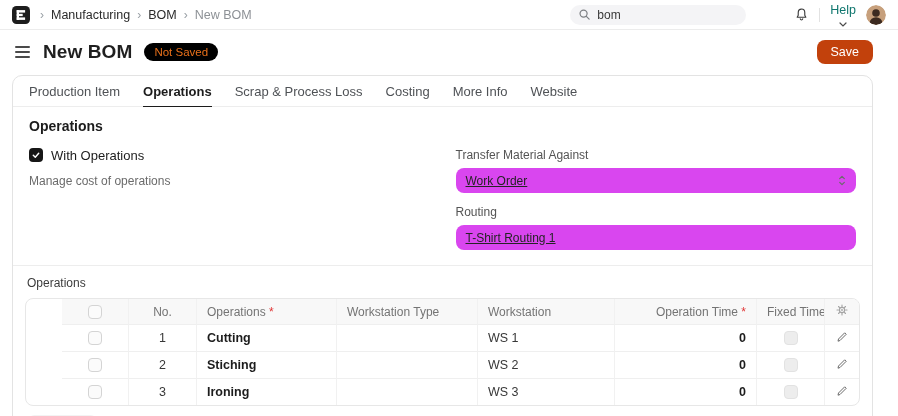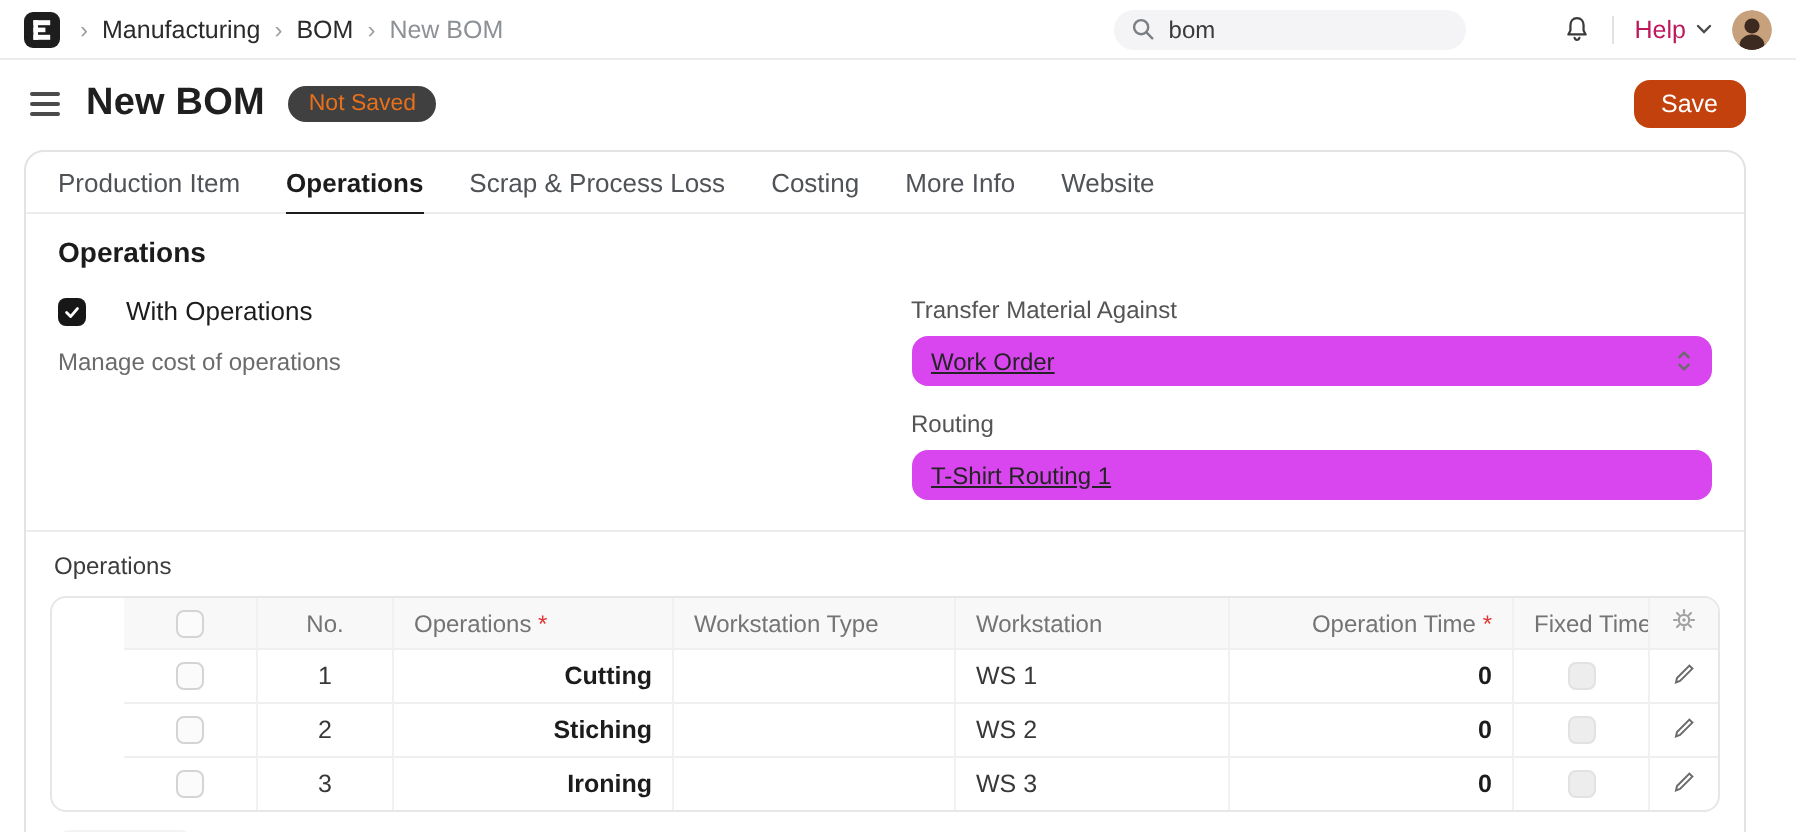"Help" .help { color: #be185d -> #0f766e; flex-direction: none -> column }
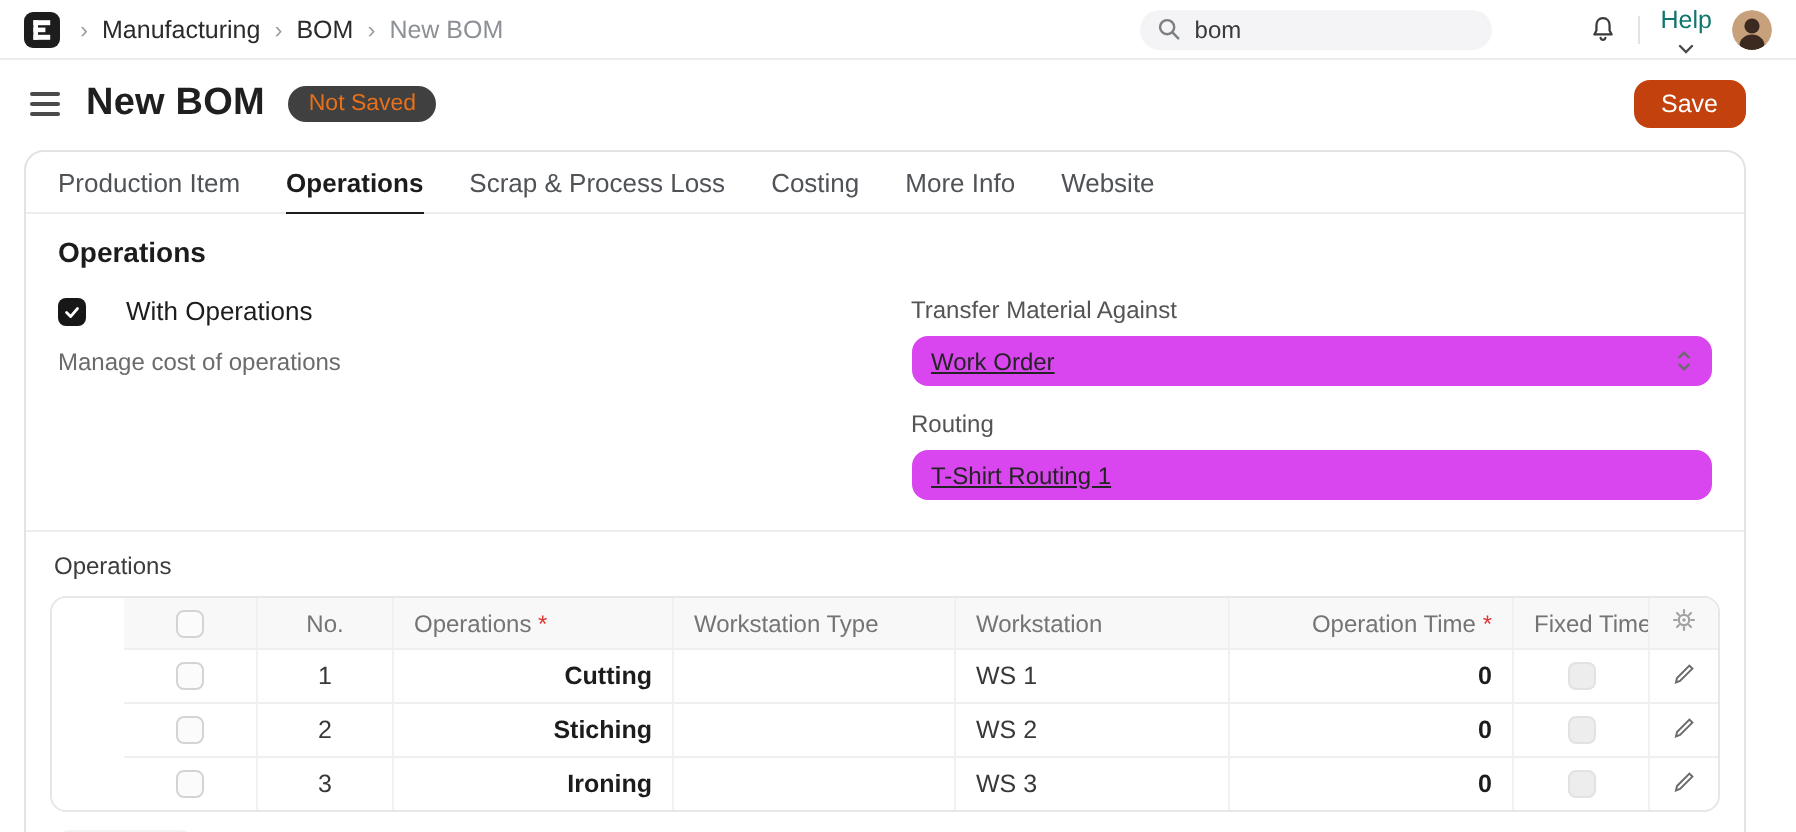"Not Saved" .status-badge { background: #404040 -> #000000 }
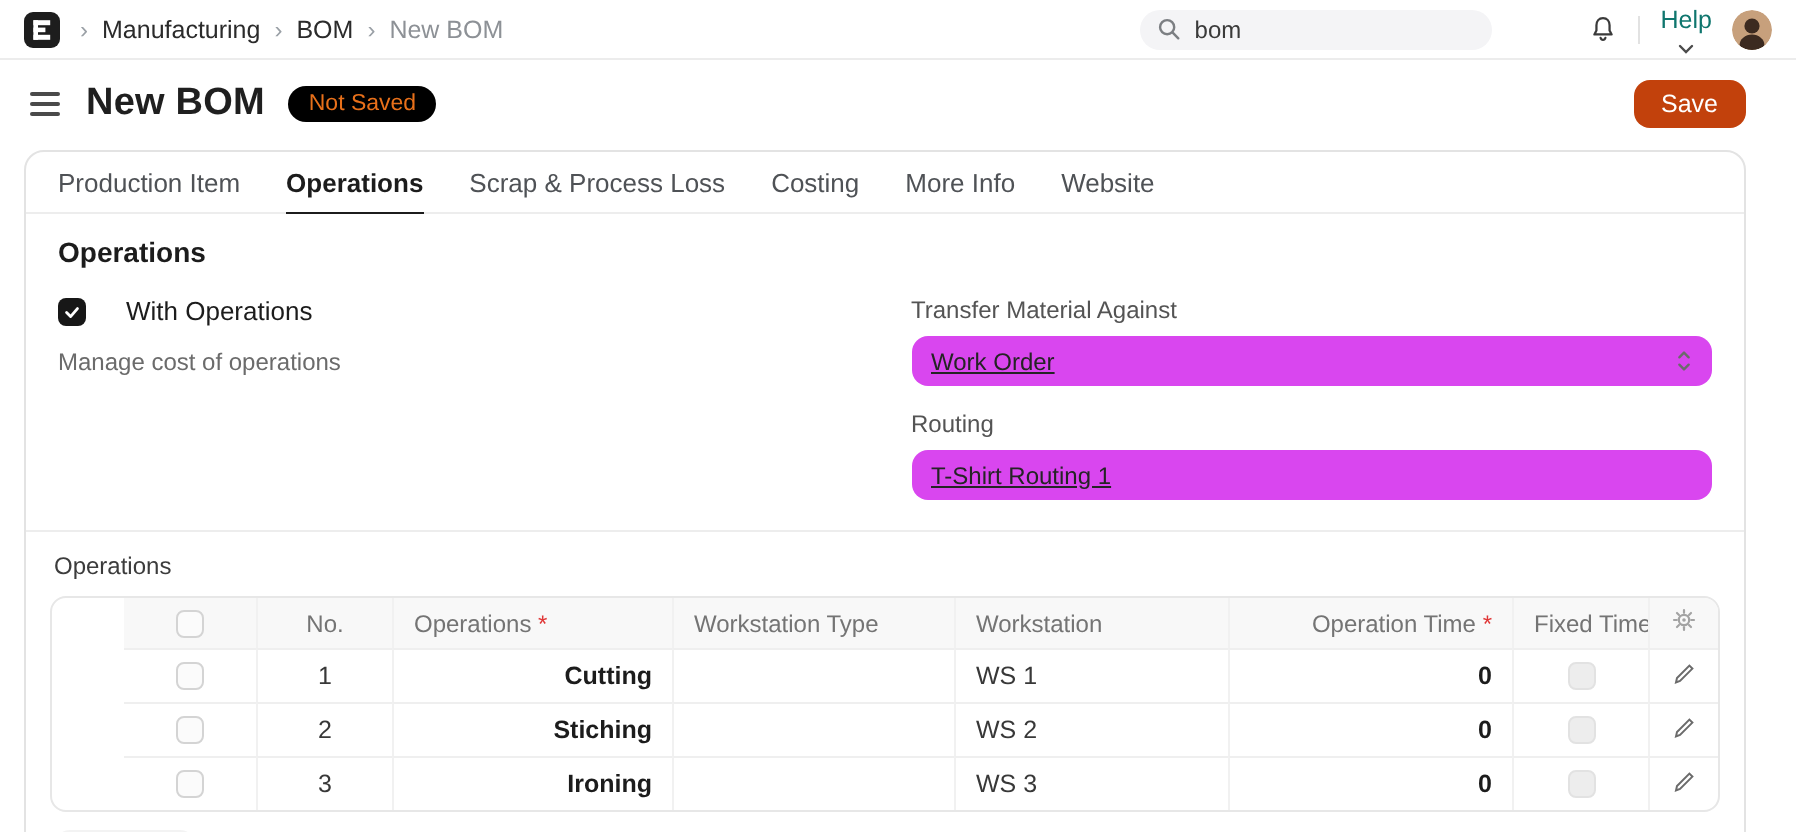"With Operations" .check-row { align-items: flex-end -> flex-start; gap: 20px -> 8px }
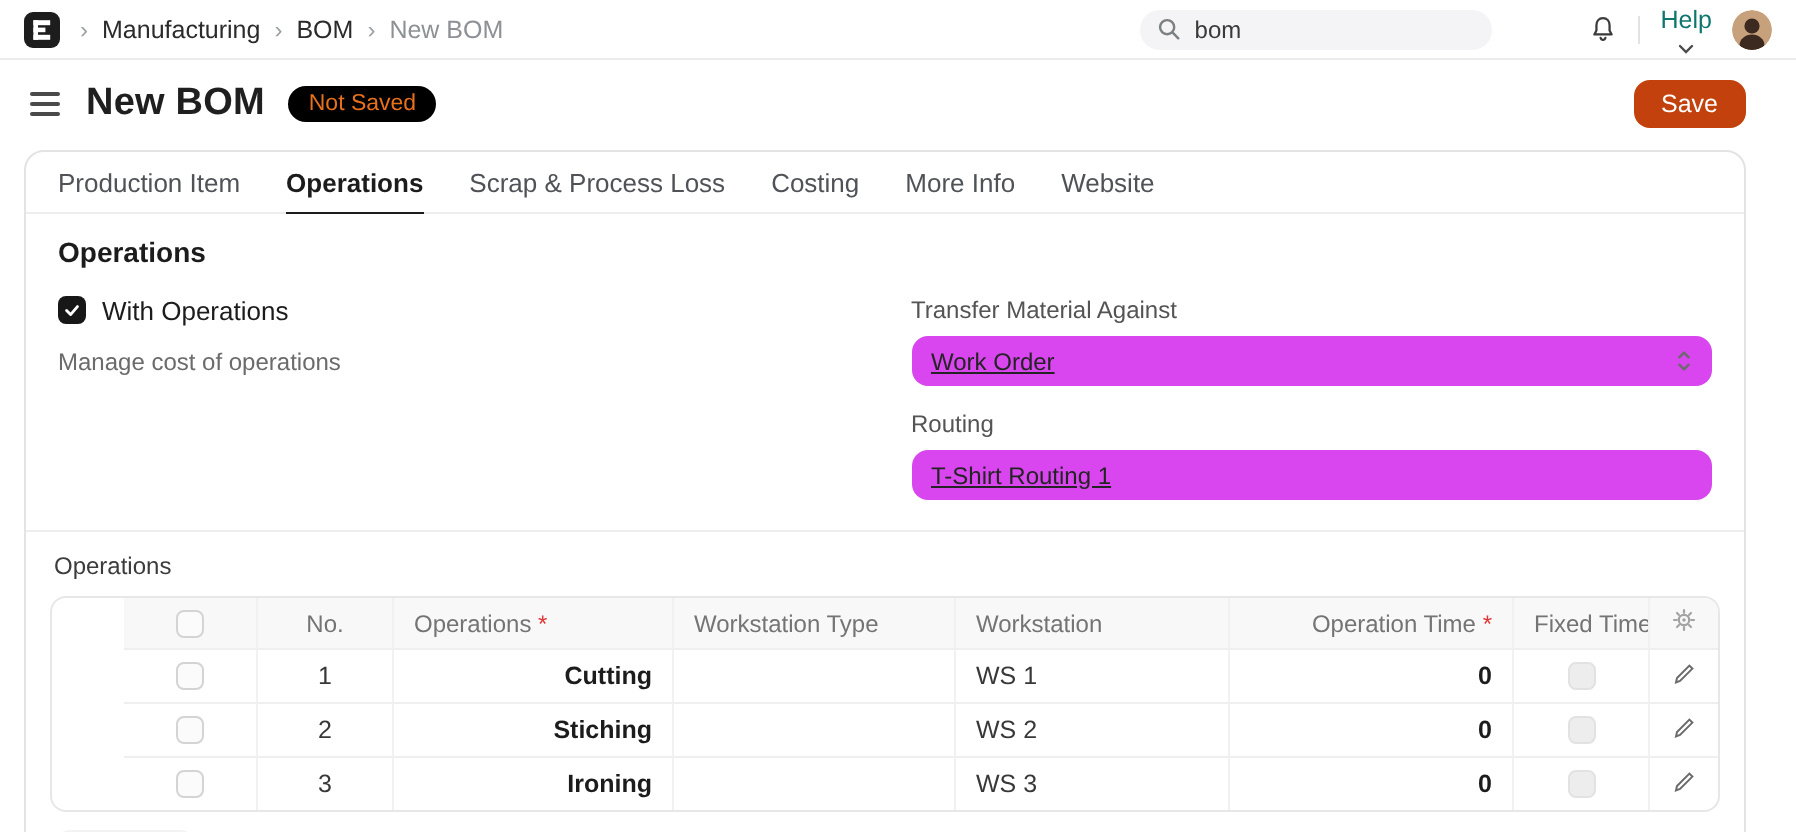"Cutting" .op-name { text-align: right -> none }
